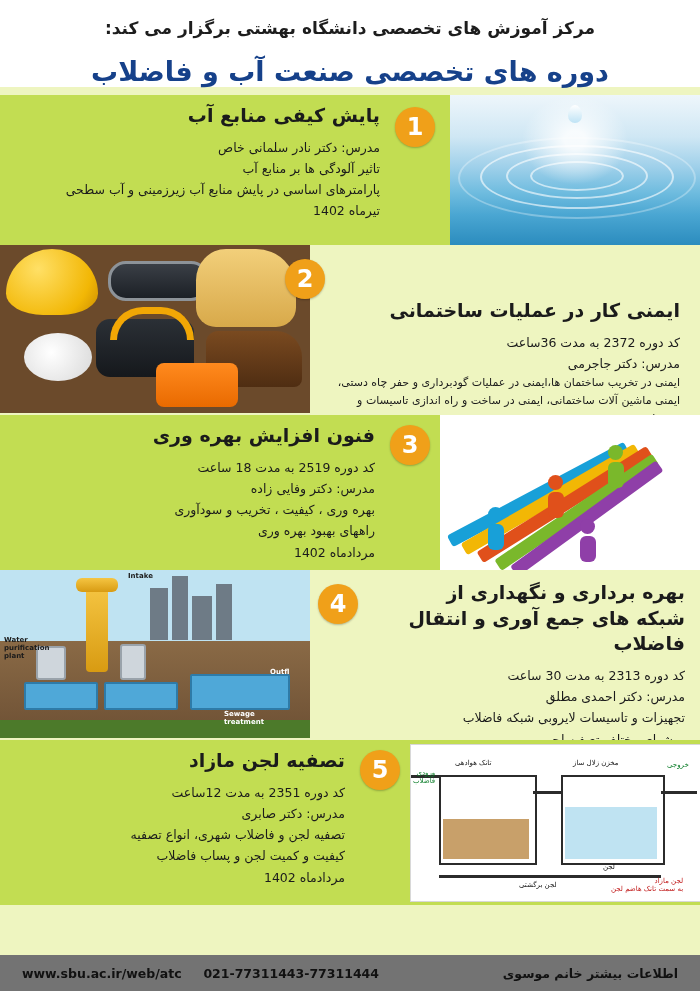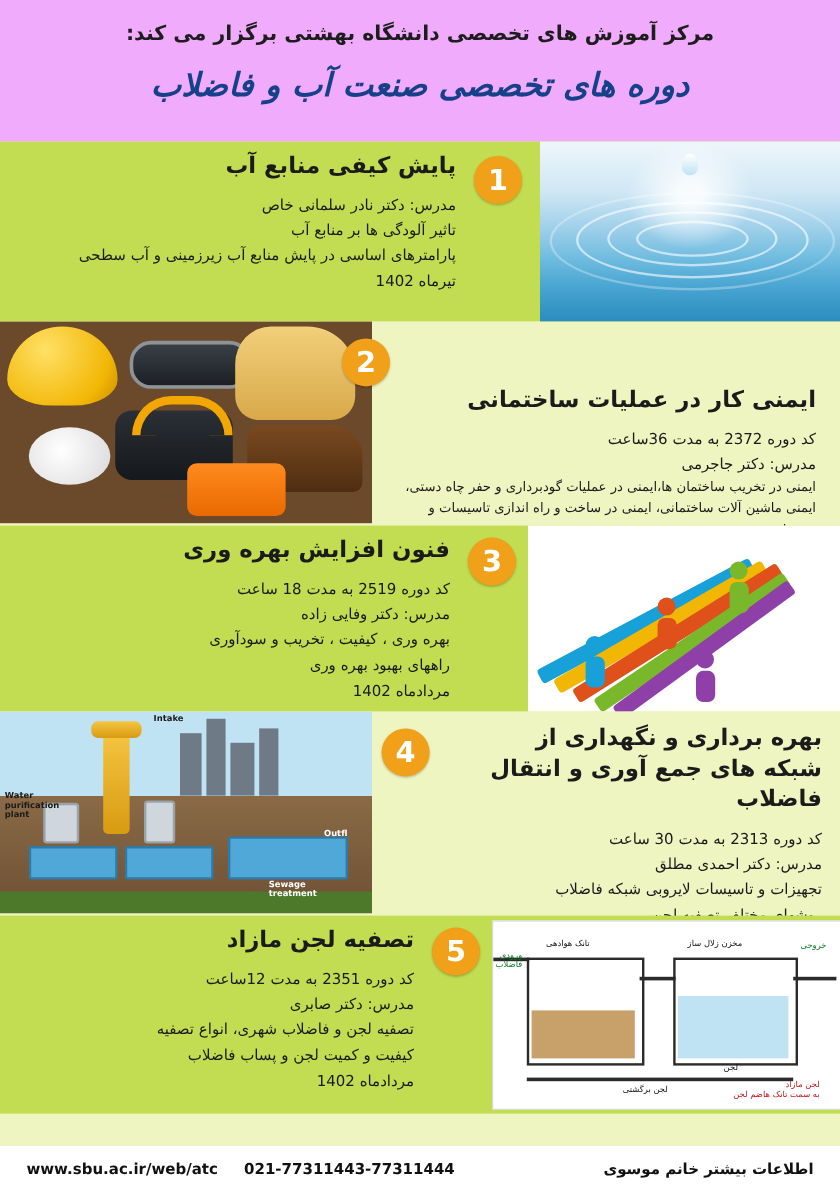"مرکز آموزش های تخصصی دانشگاه" .header { background: #f0abfc -> #ffffff; padding: 18px 30px 23px 30px -> 18px 30px 0 30px }
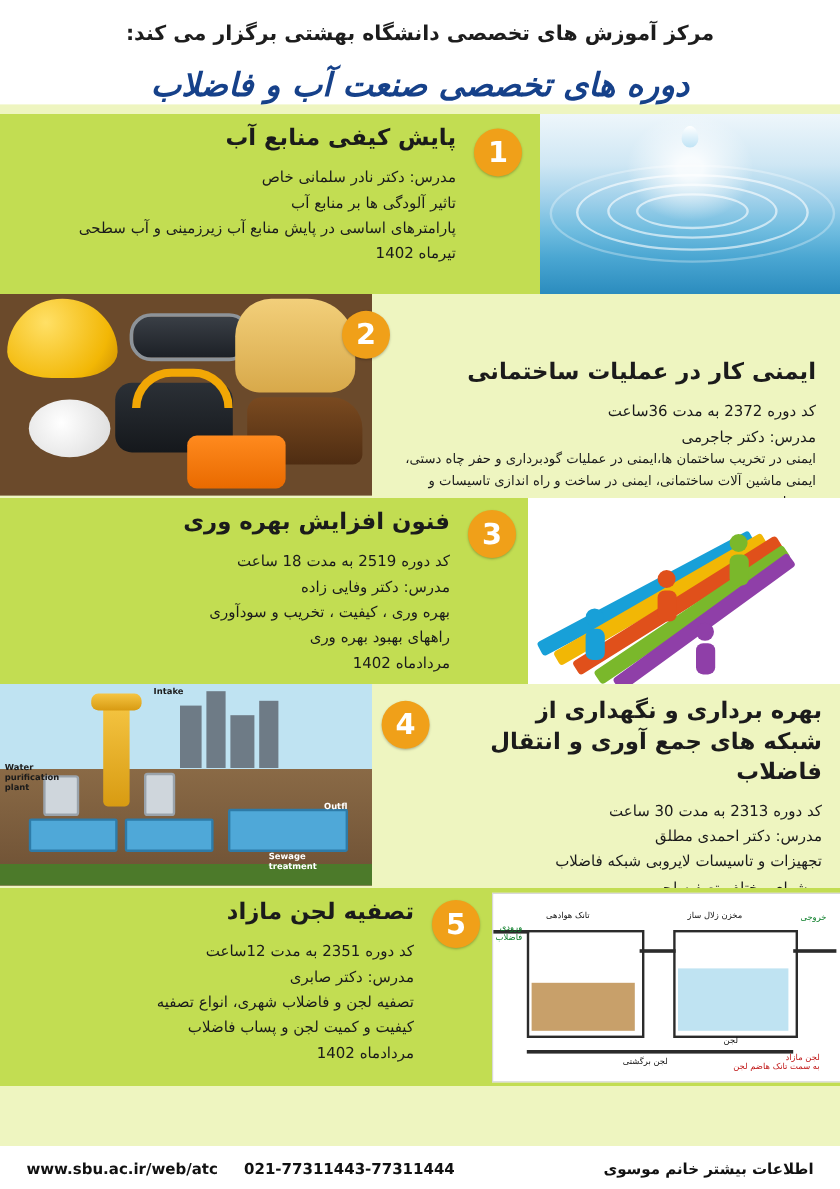"دوره های تخصصی صنعت آب" .header-line2 { font-style: italic -> none }
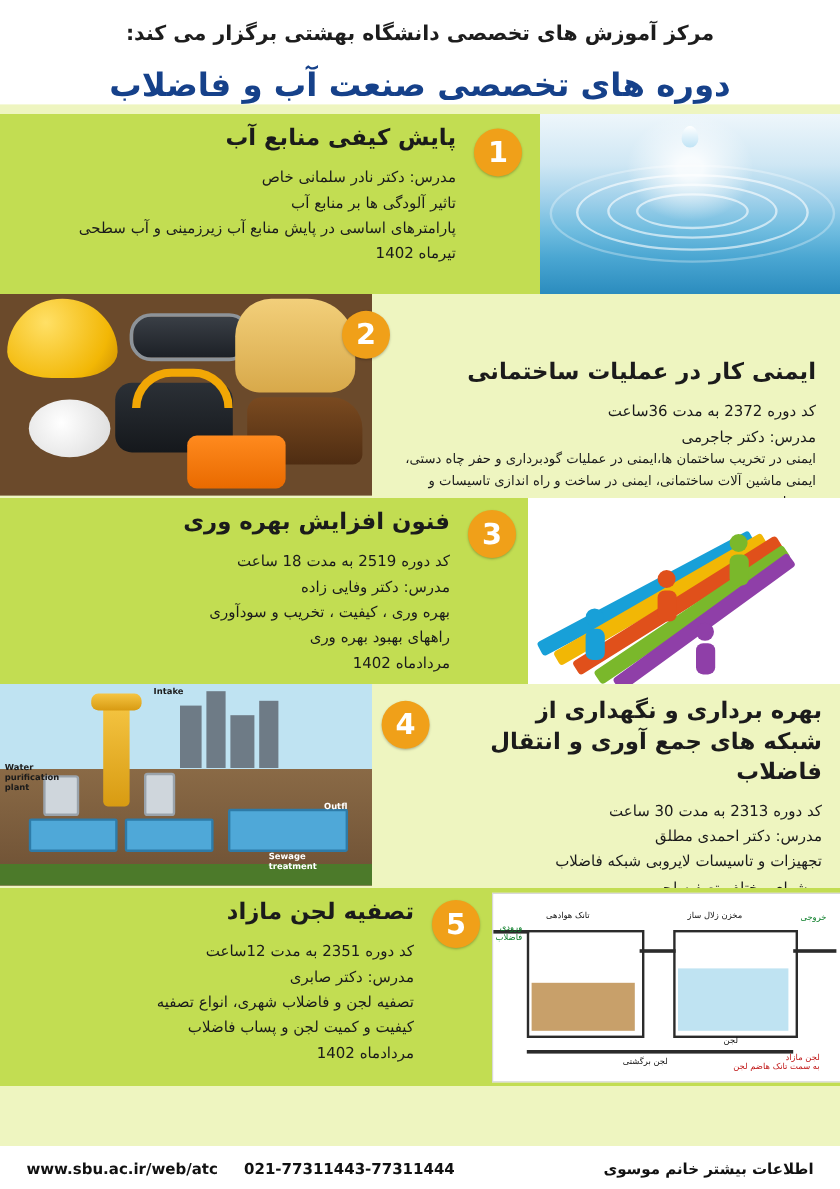"www.sbu.ac.ir/web/atc" .footer { background: #ffffff -> #737373 }
